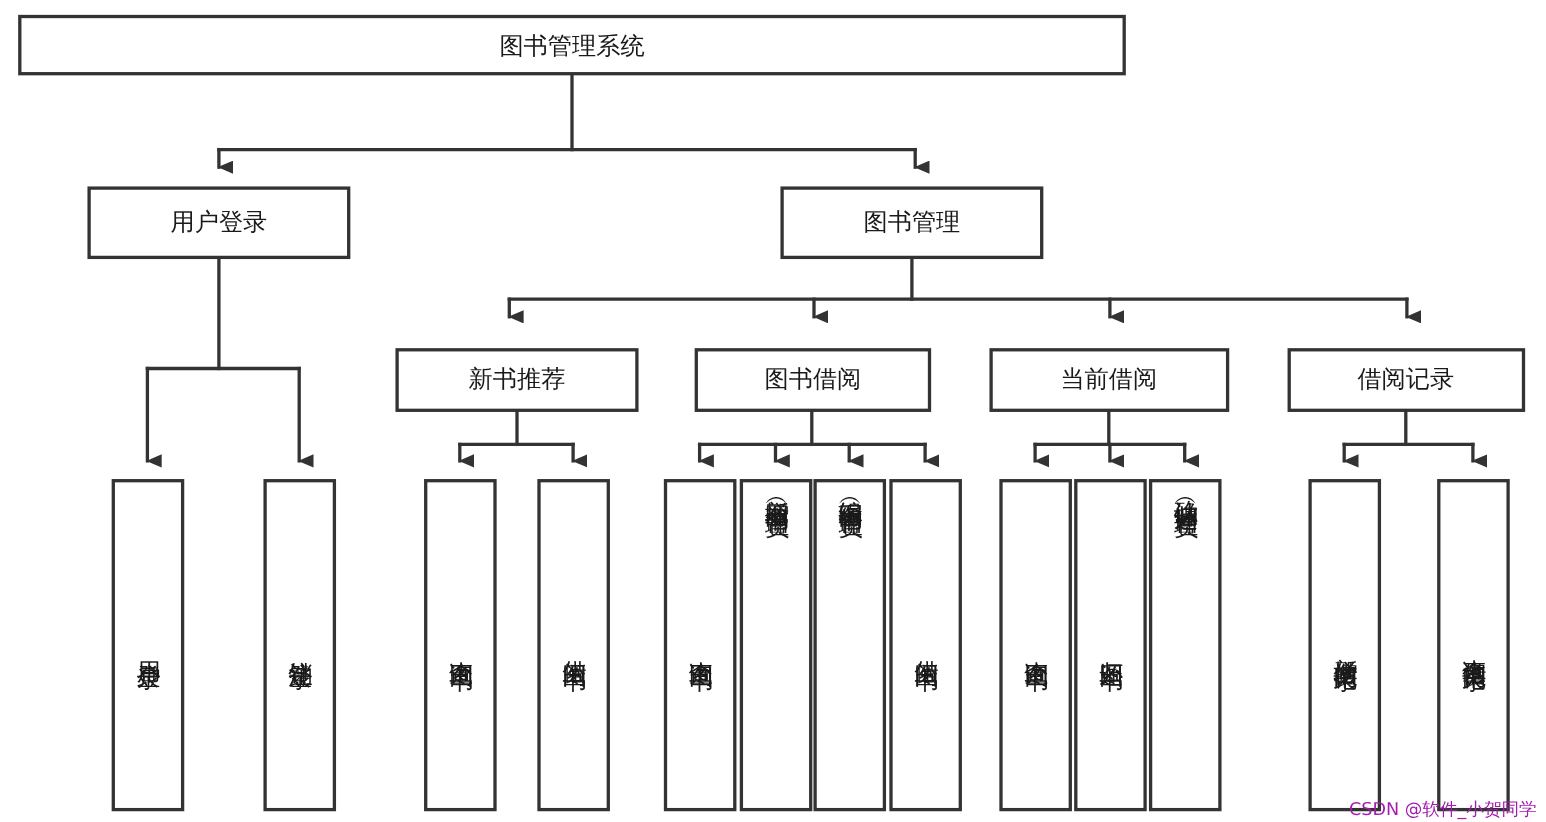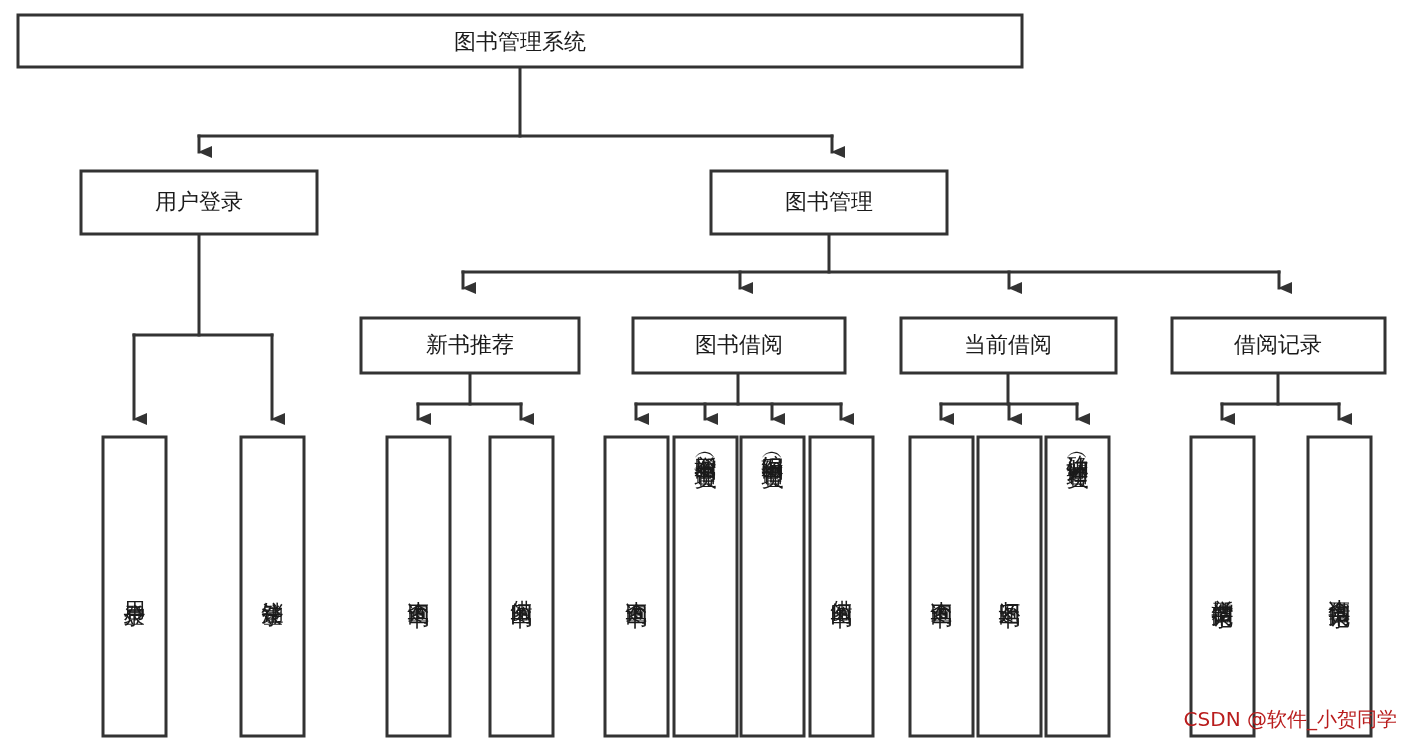"CSDN @软件_小贺同学" .watermark { bottom: 14px -> 0; color: #b91c1c -> #a21caf; font-size: 20px -> 16px }
